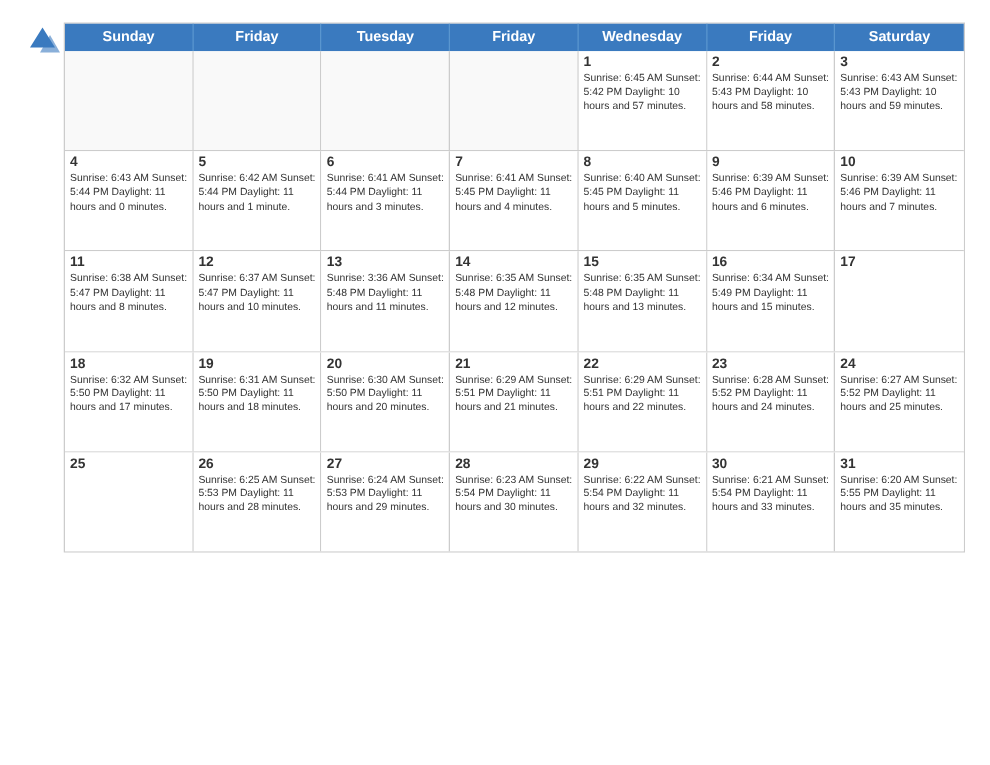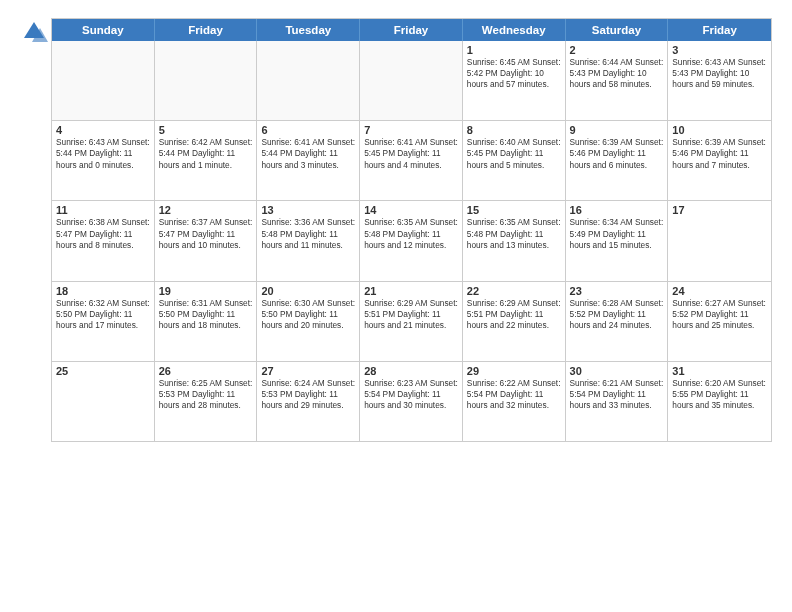"Saturday" div.cal-header-cell { order: before "Friday" -> after "Friday" }
